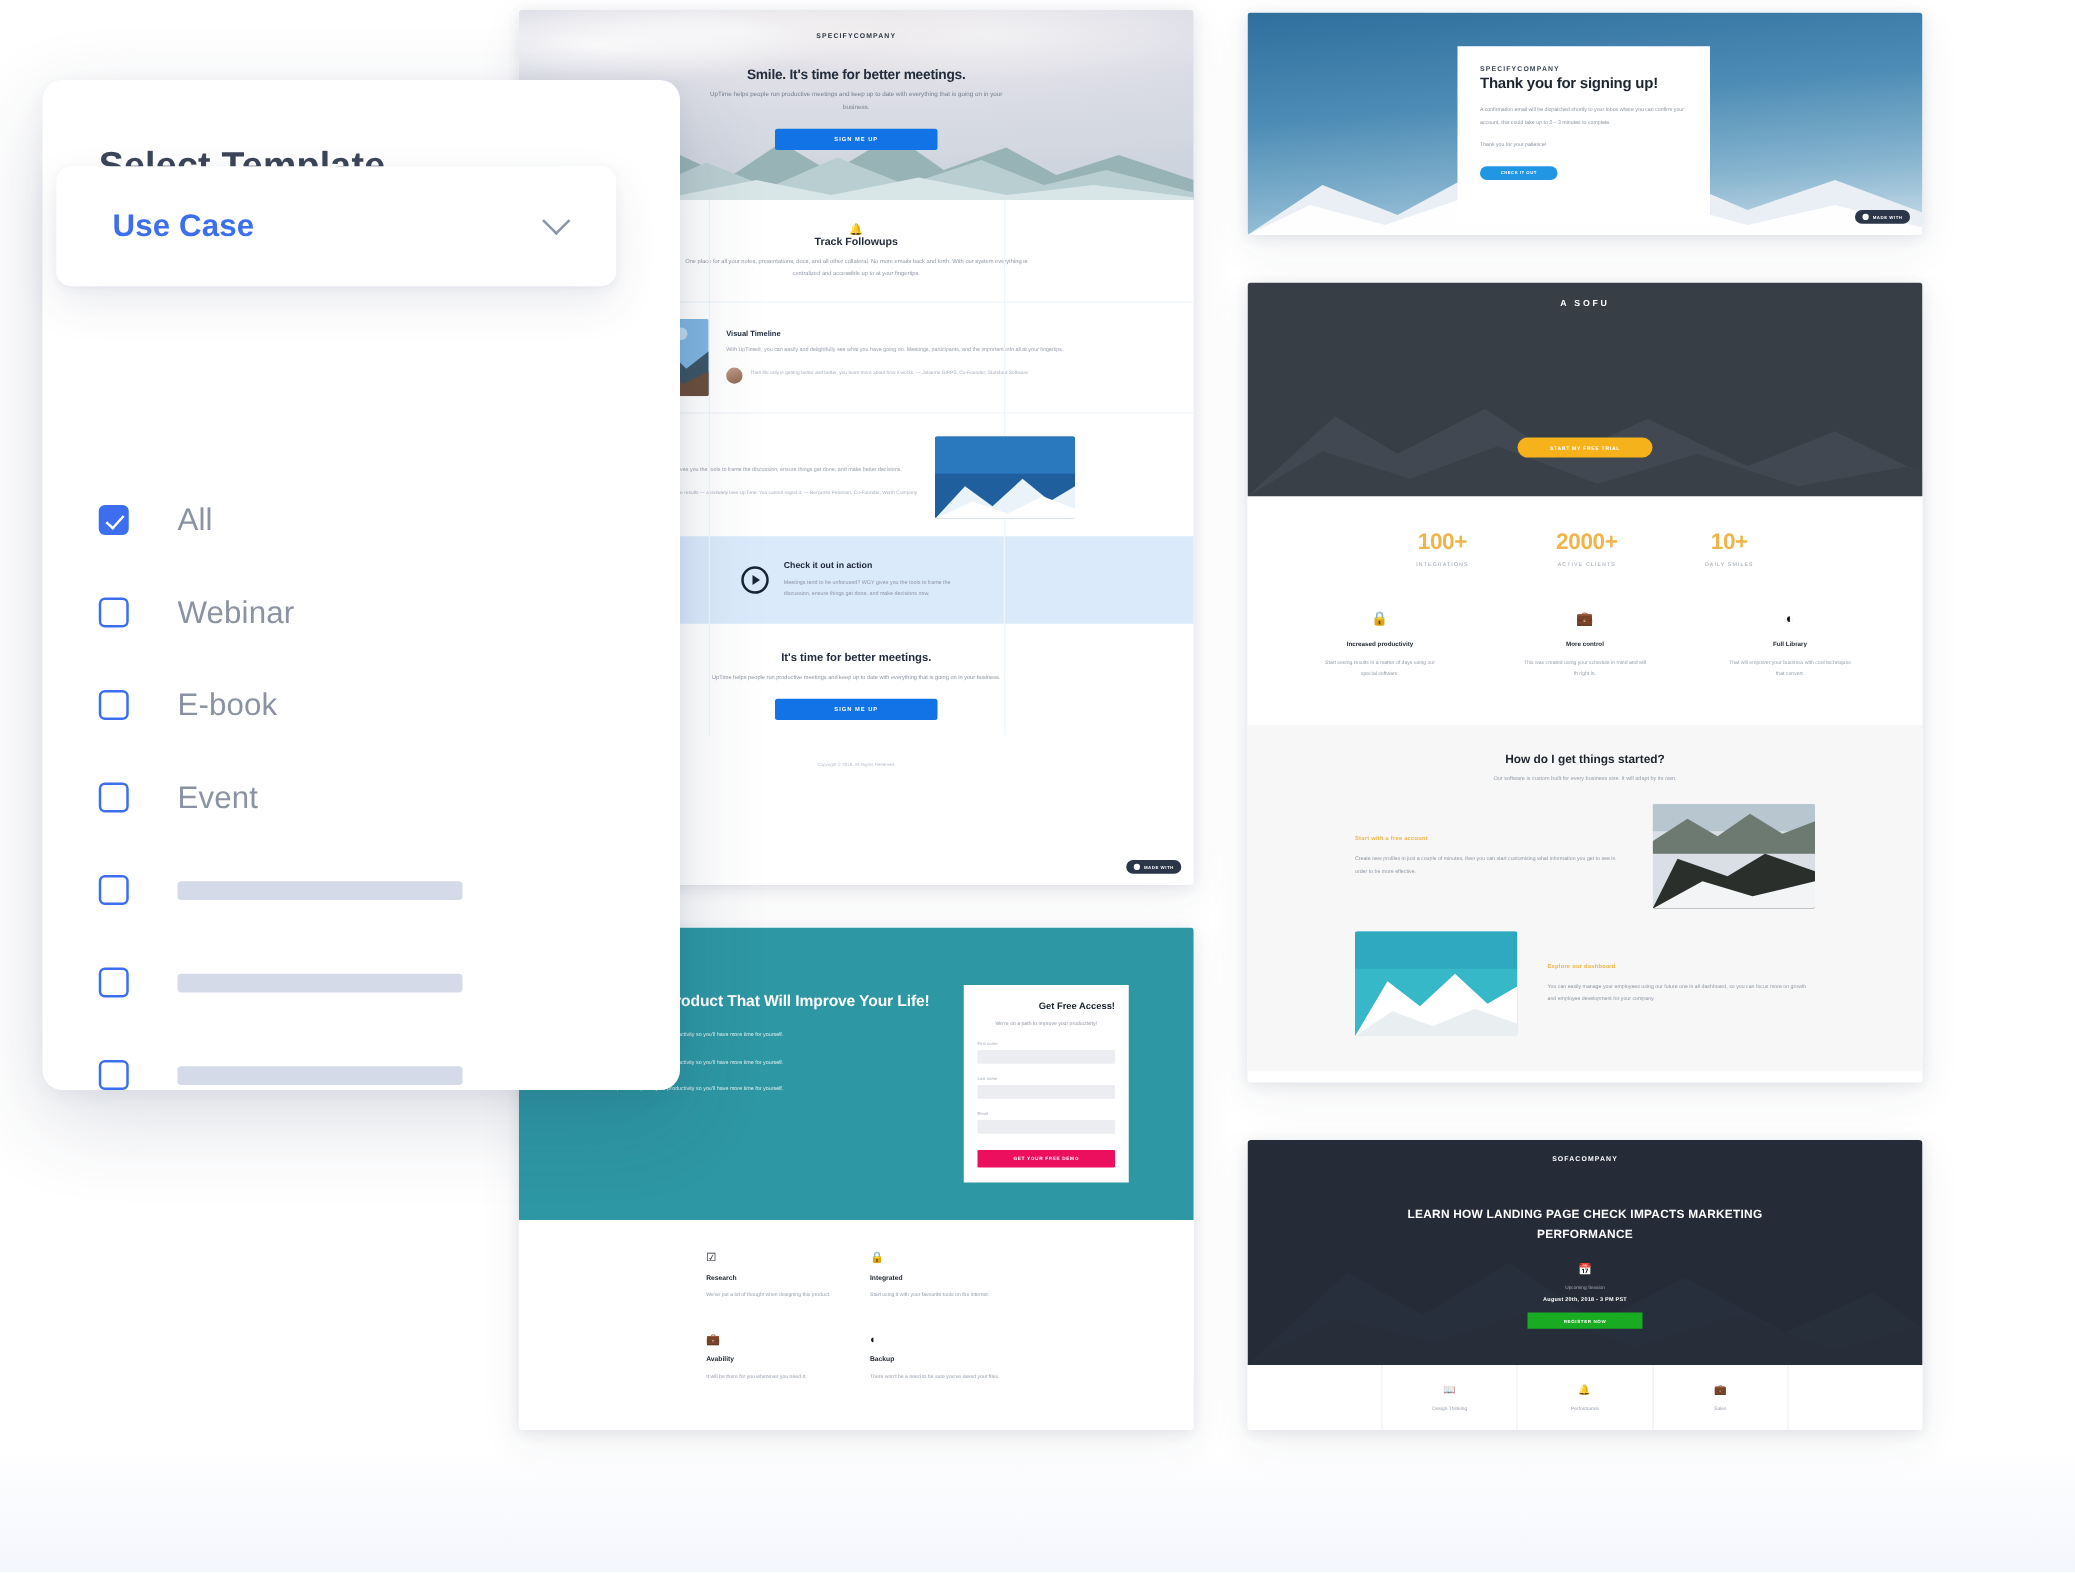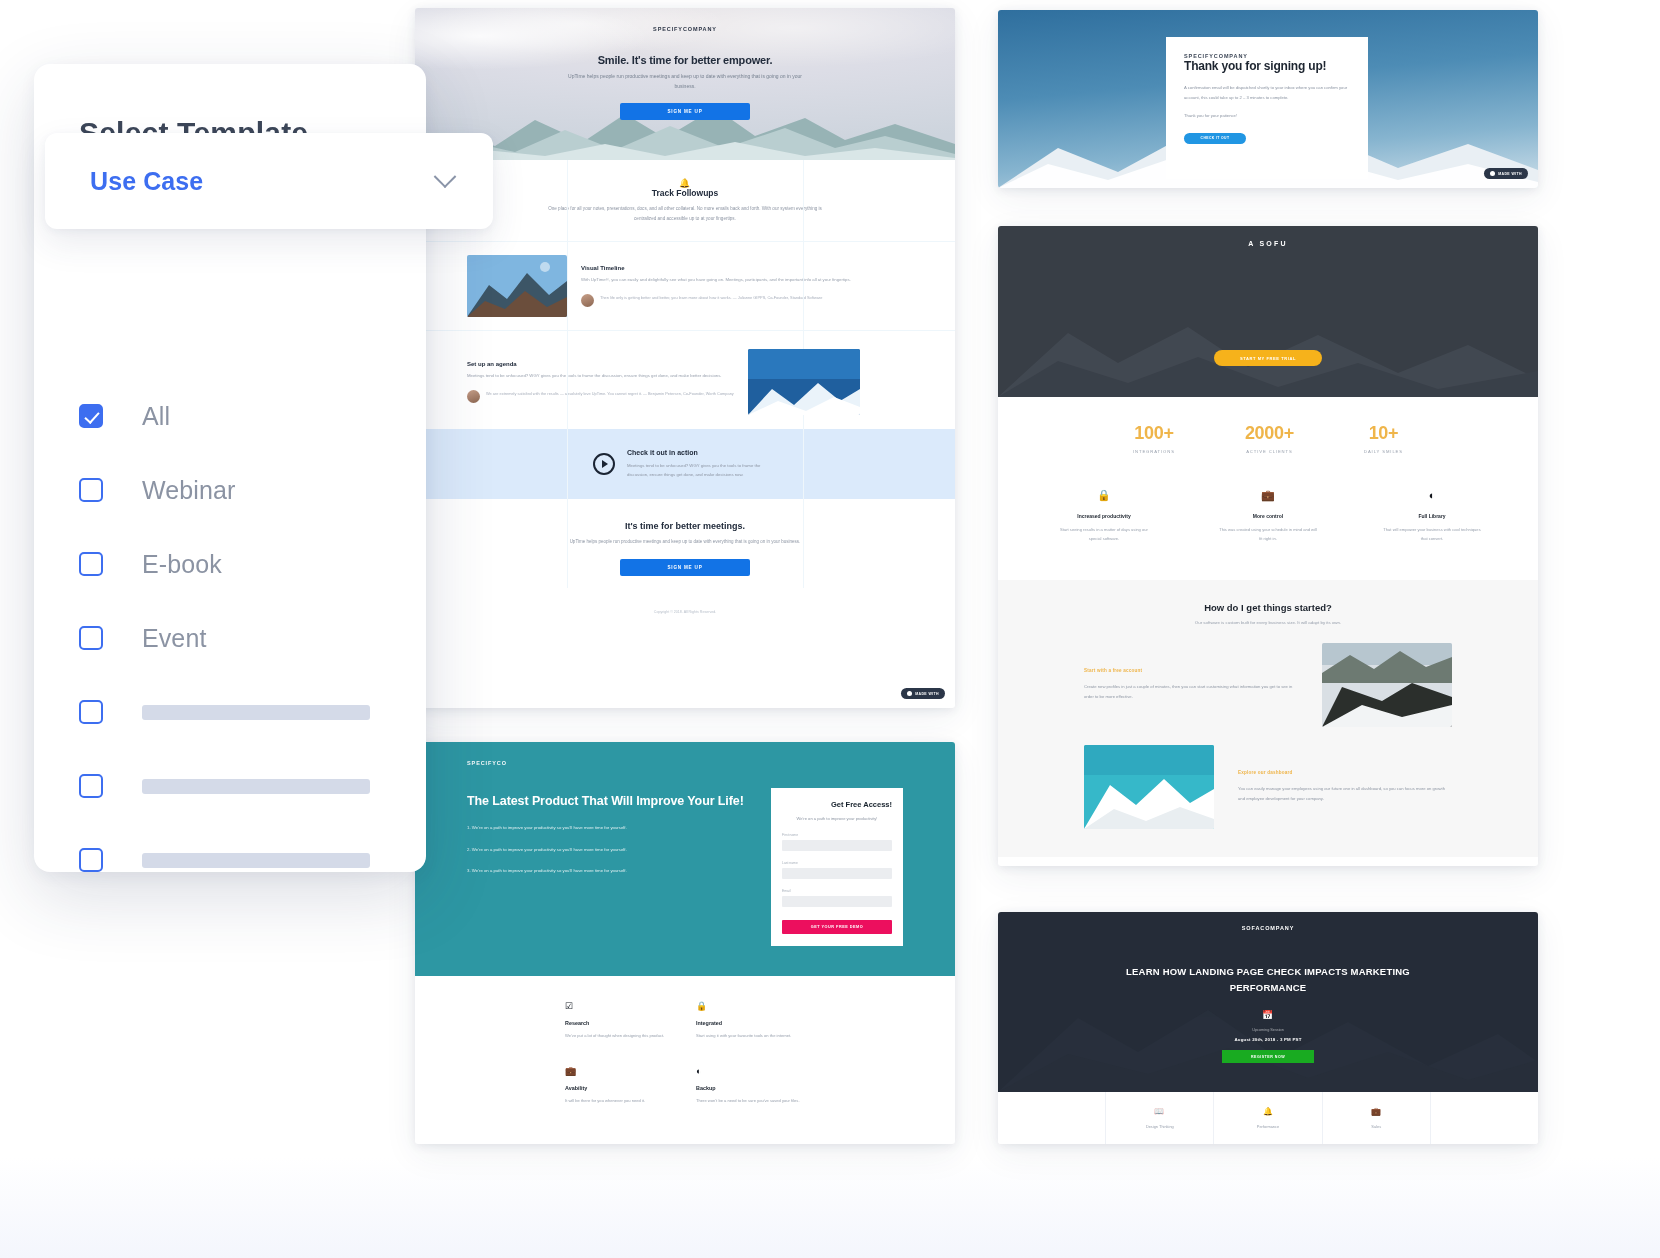"Smile. It's time for better" div.t1-title { text: empower -> meetings }
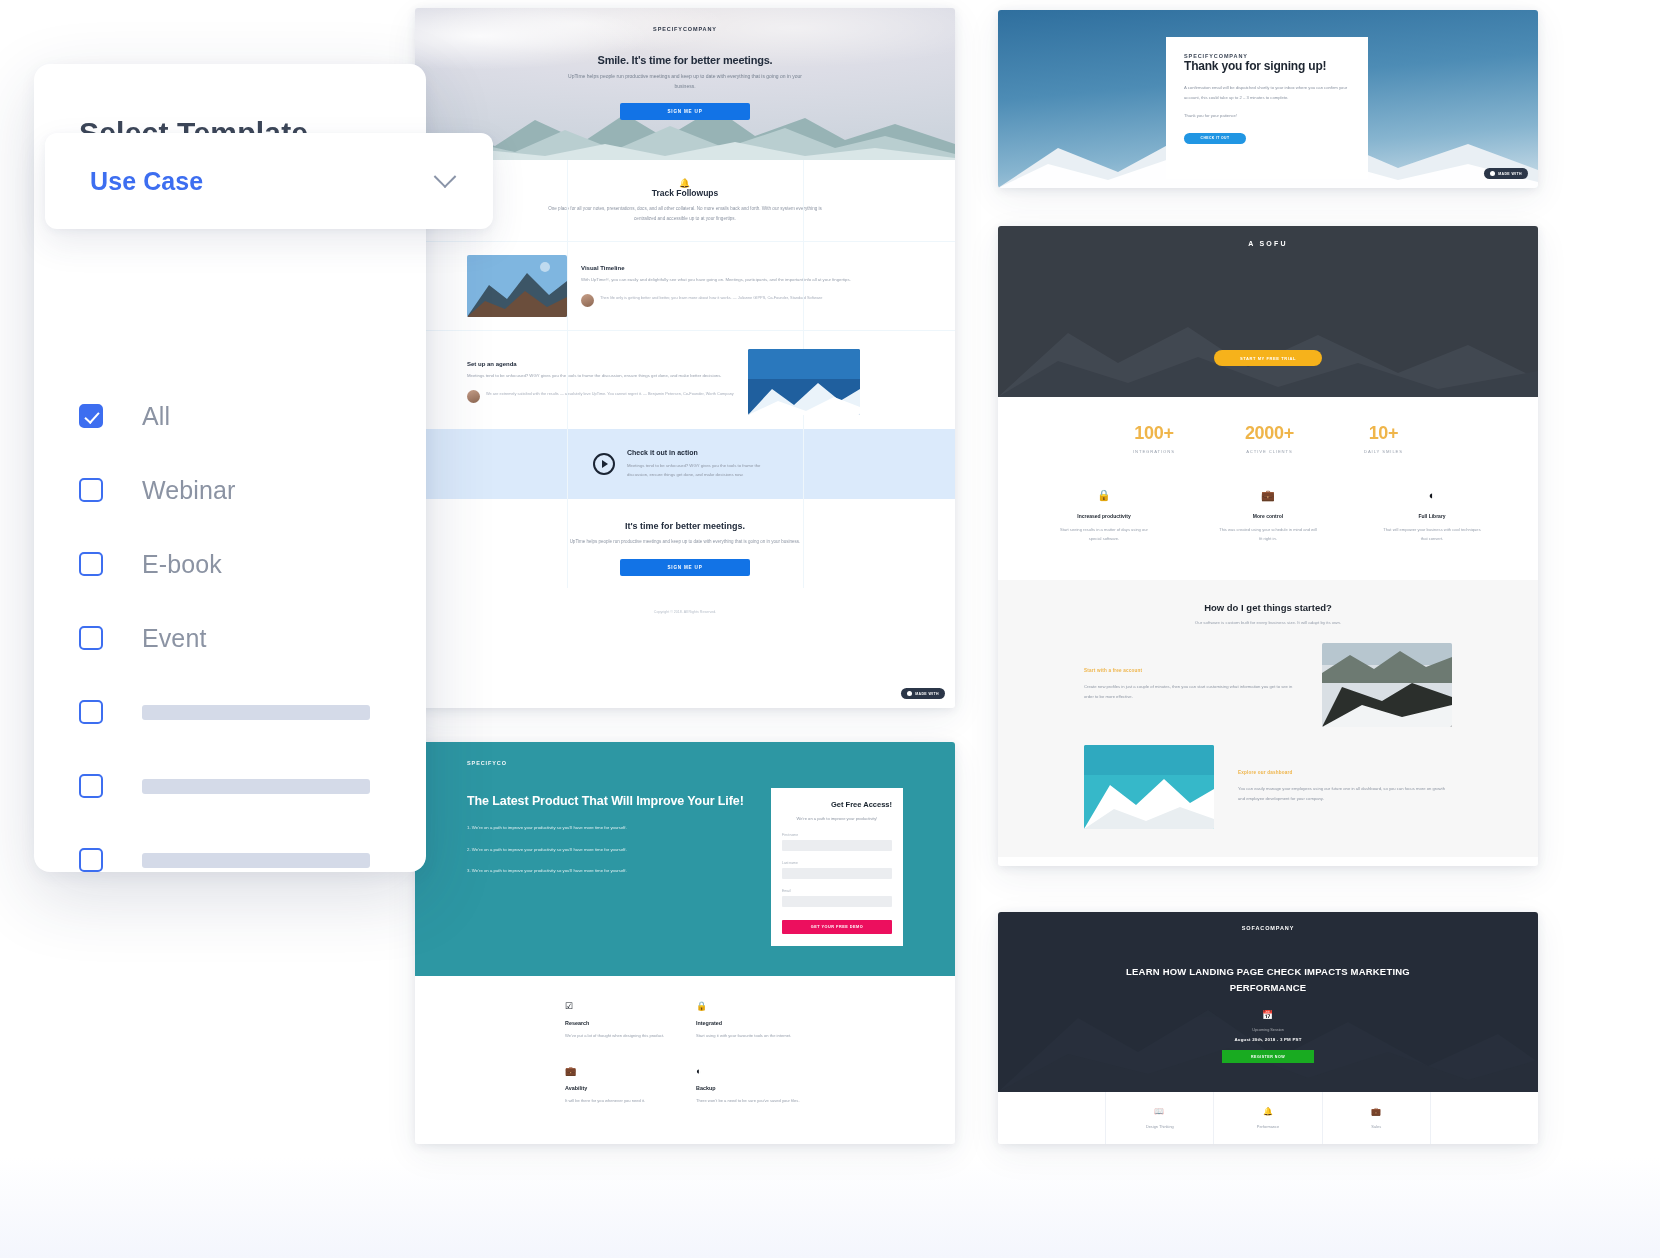"All" #panel { width: 392px -> 510px }
